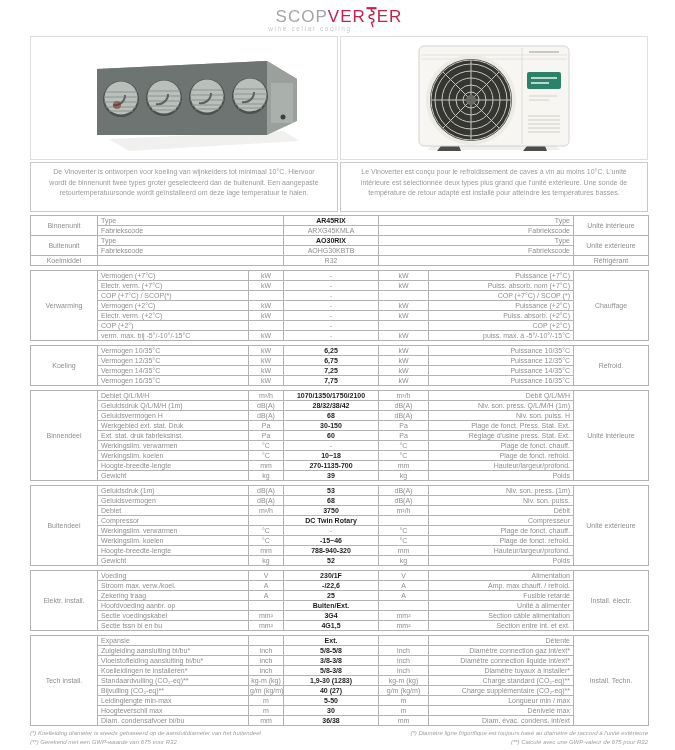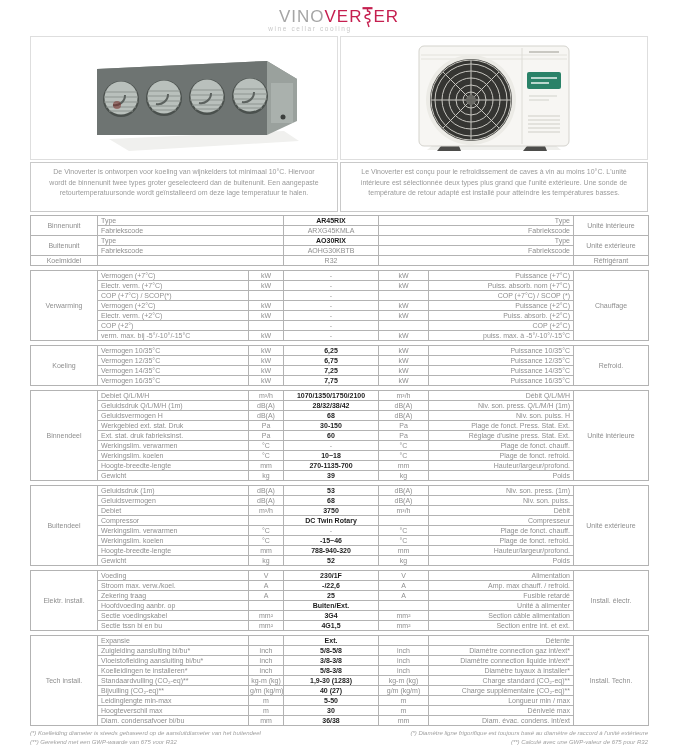"VINO" span.logo-gray { text: VINO -> SCOP }
